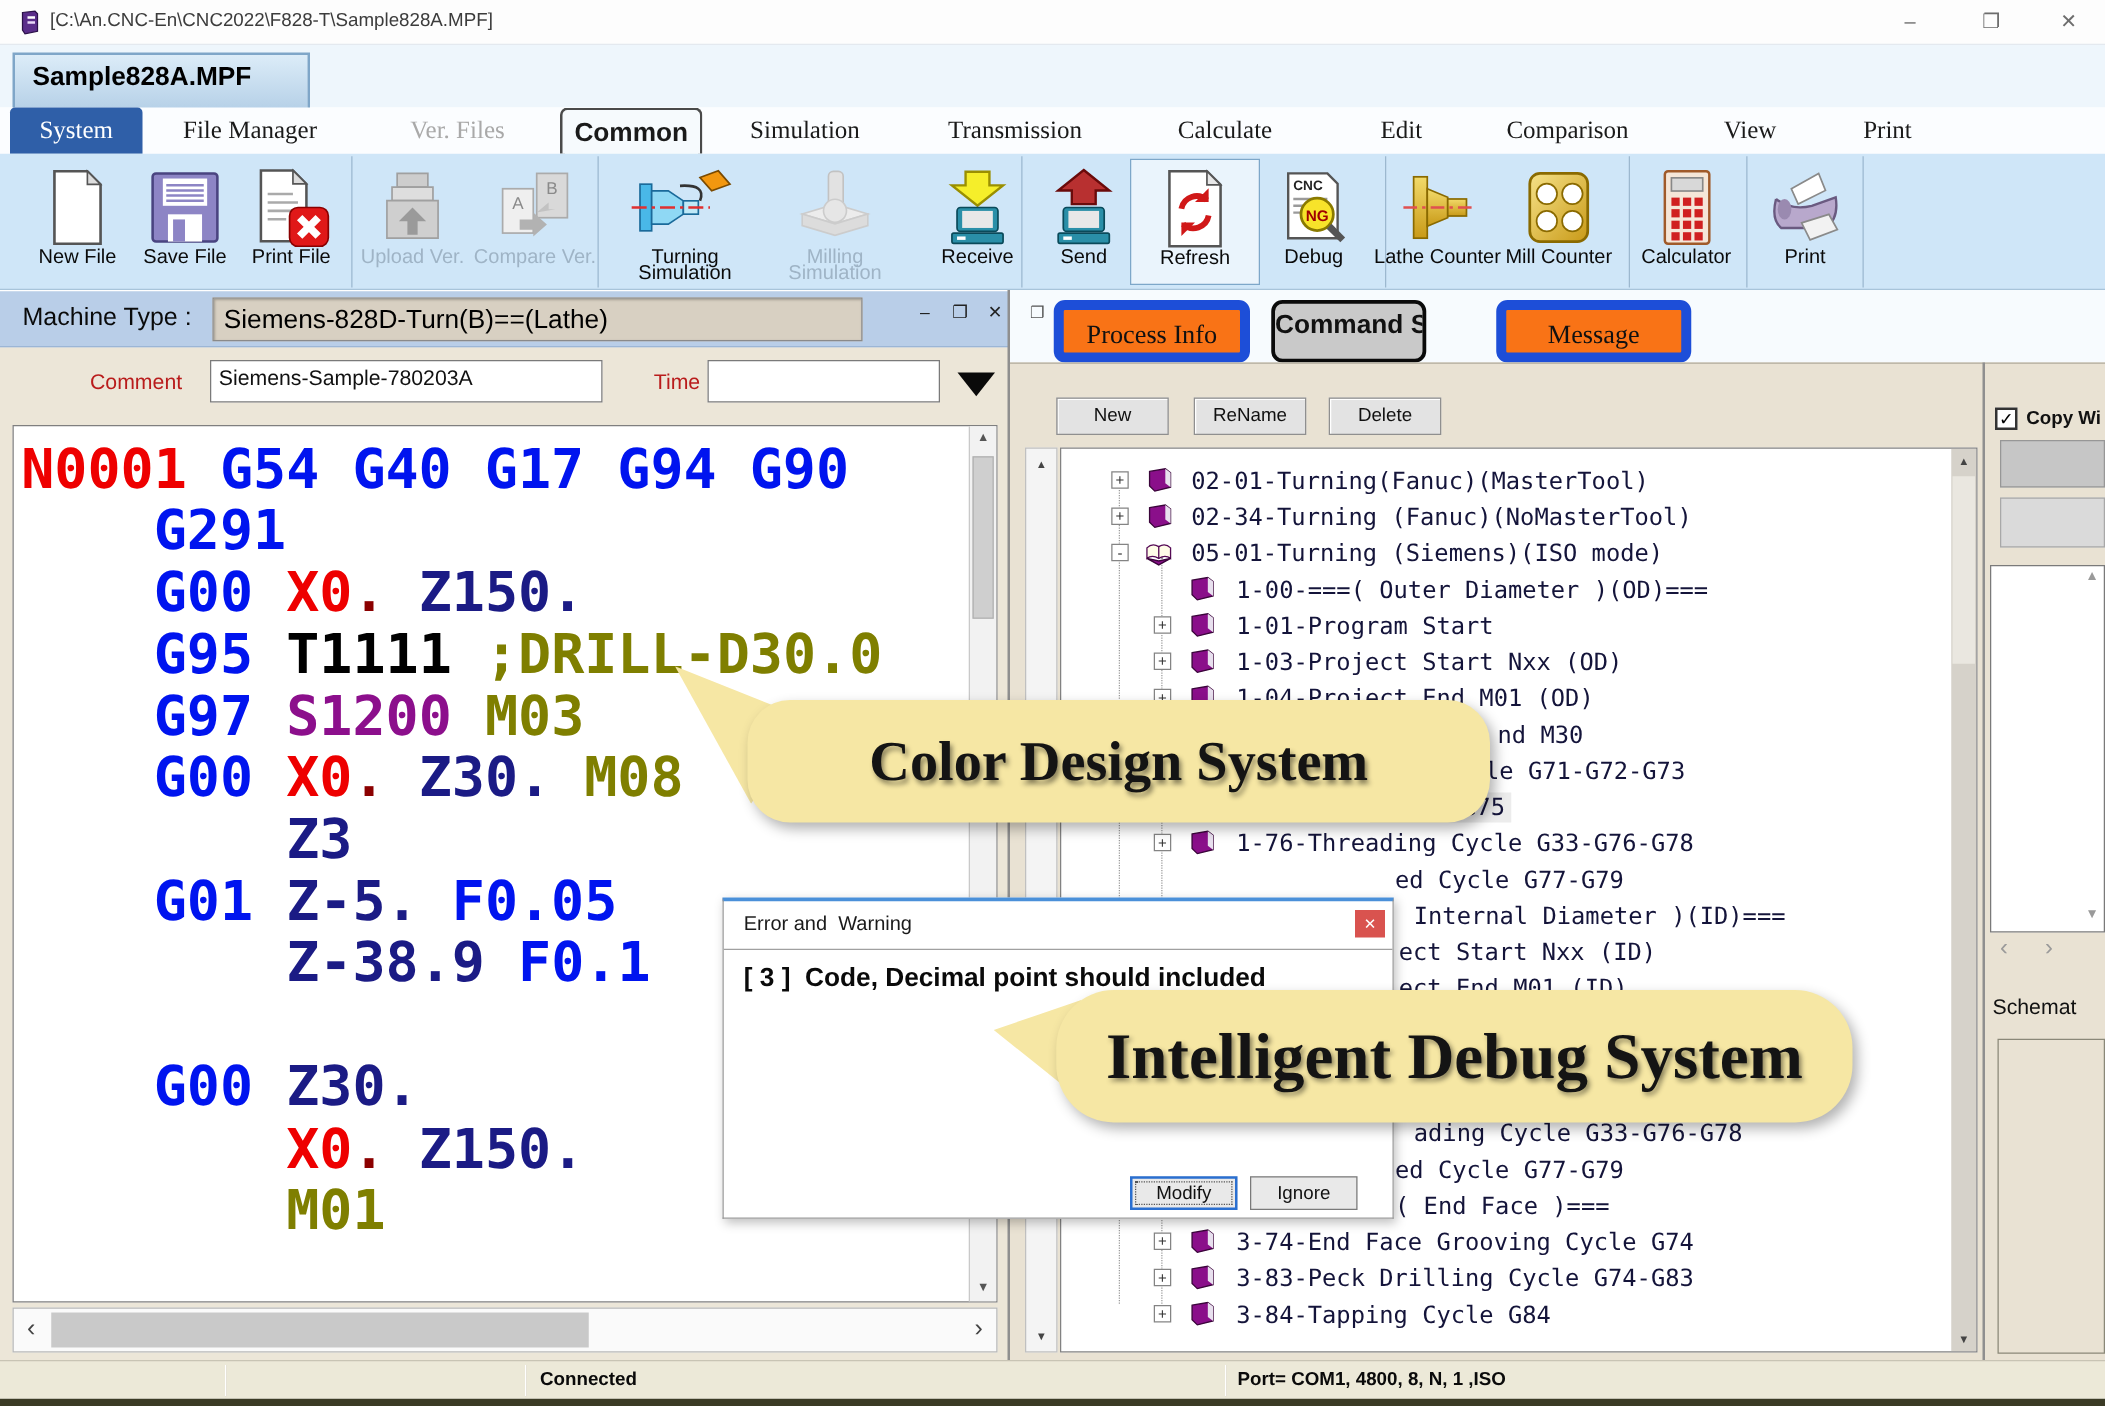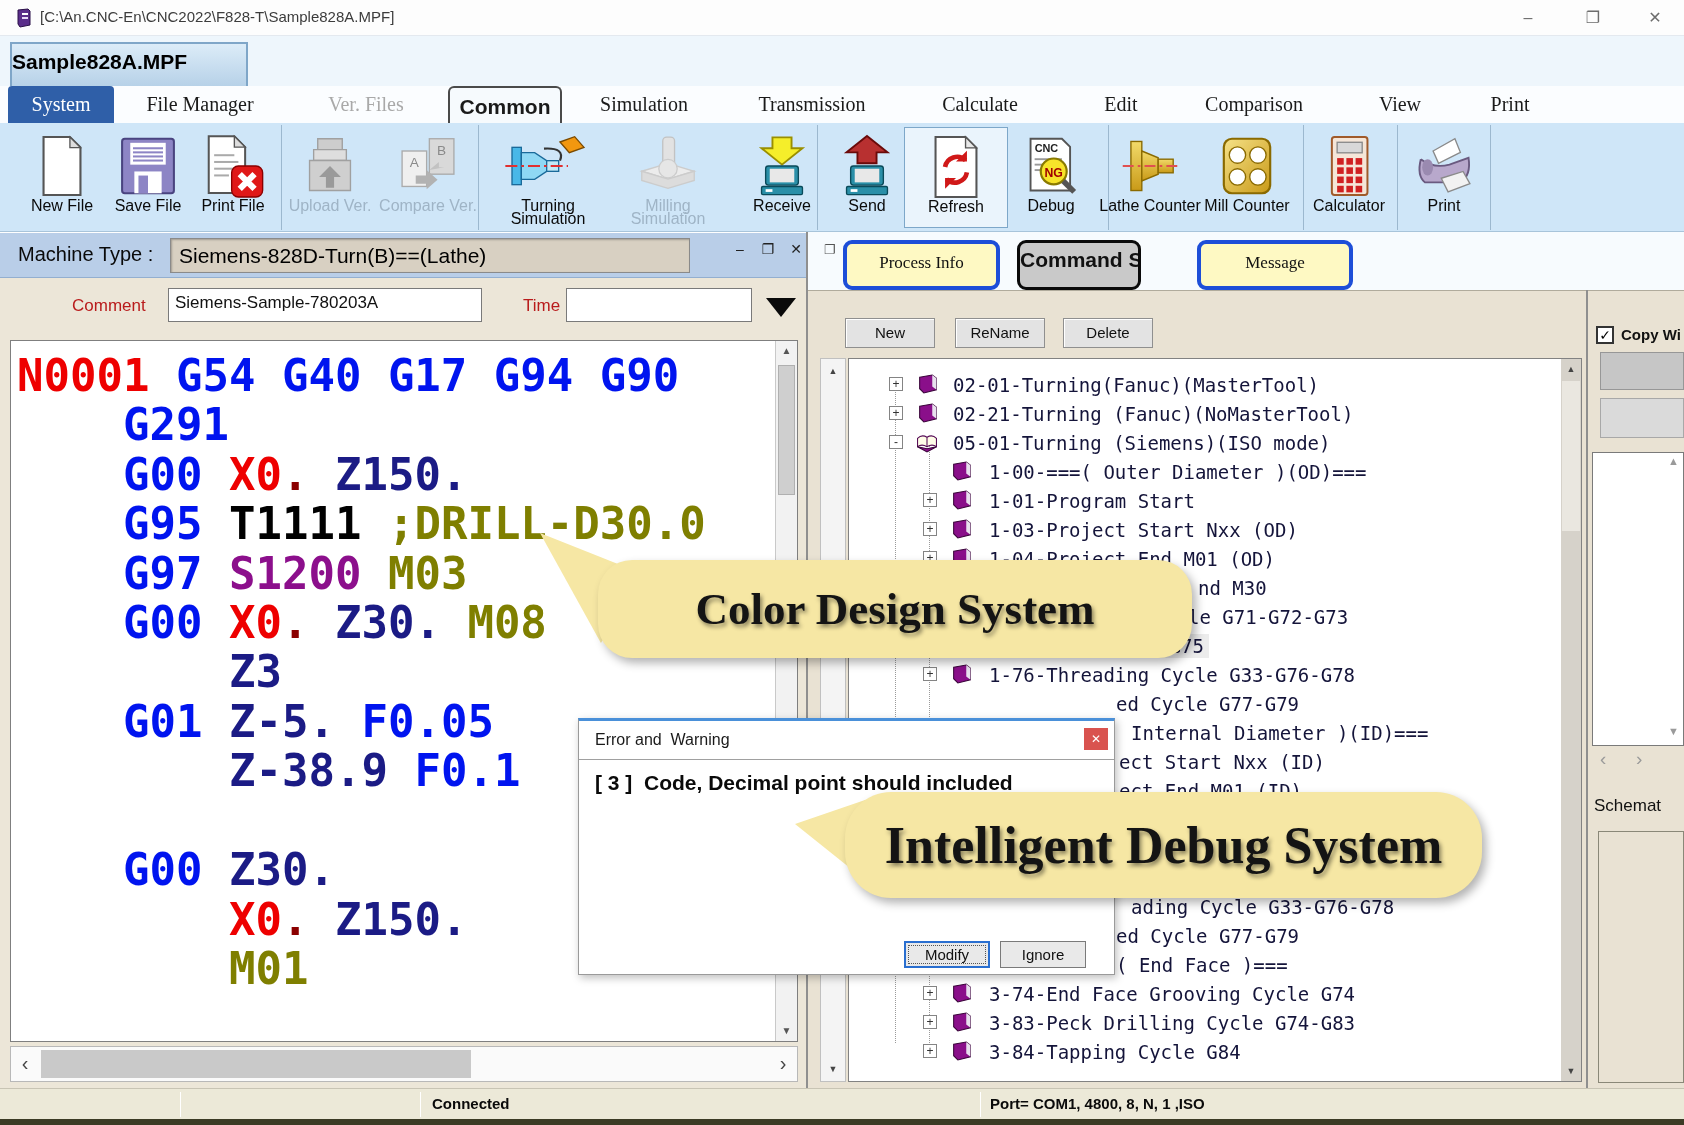"Sample828A.MPF" .filetab { padding-left: none -> 14px }
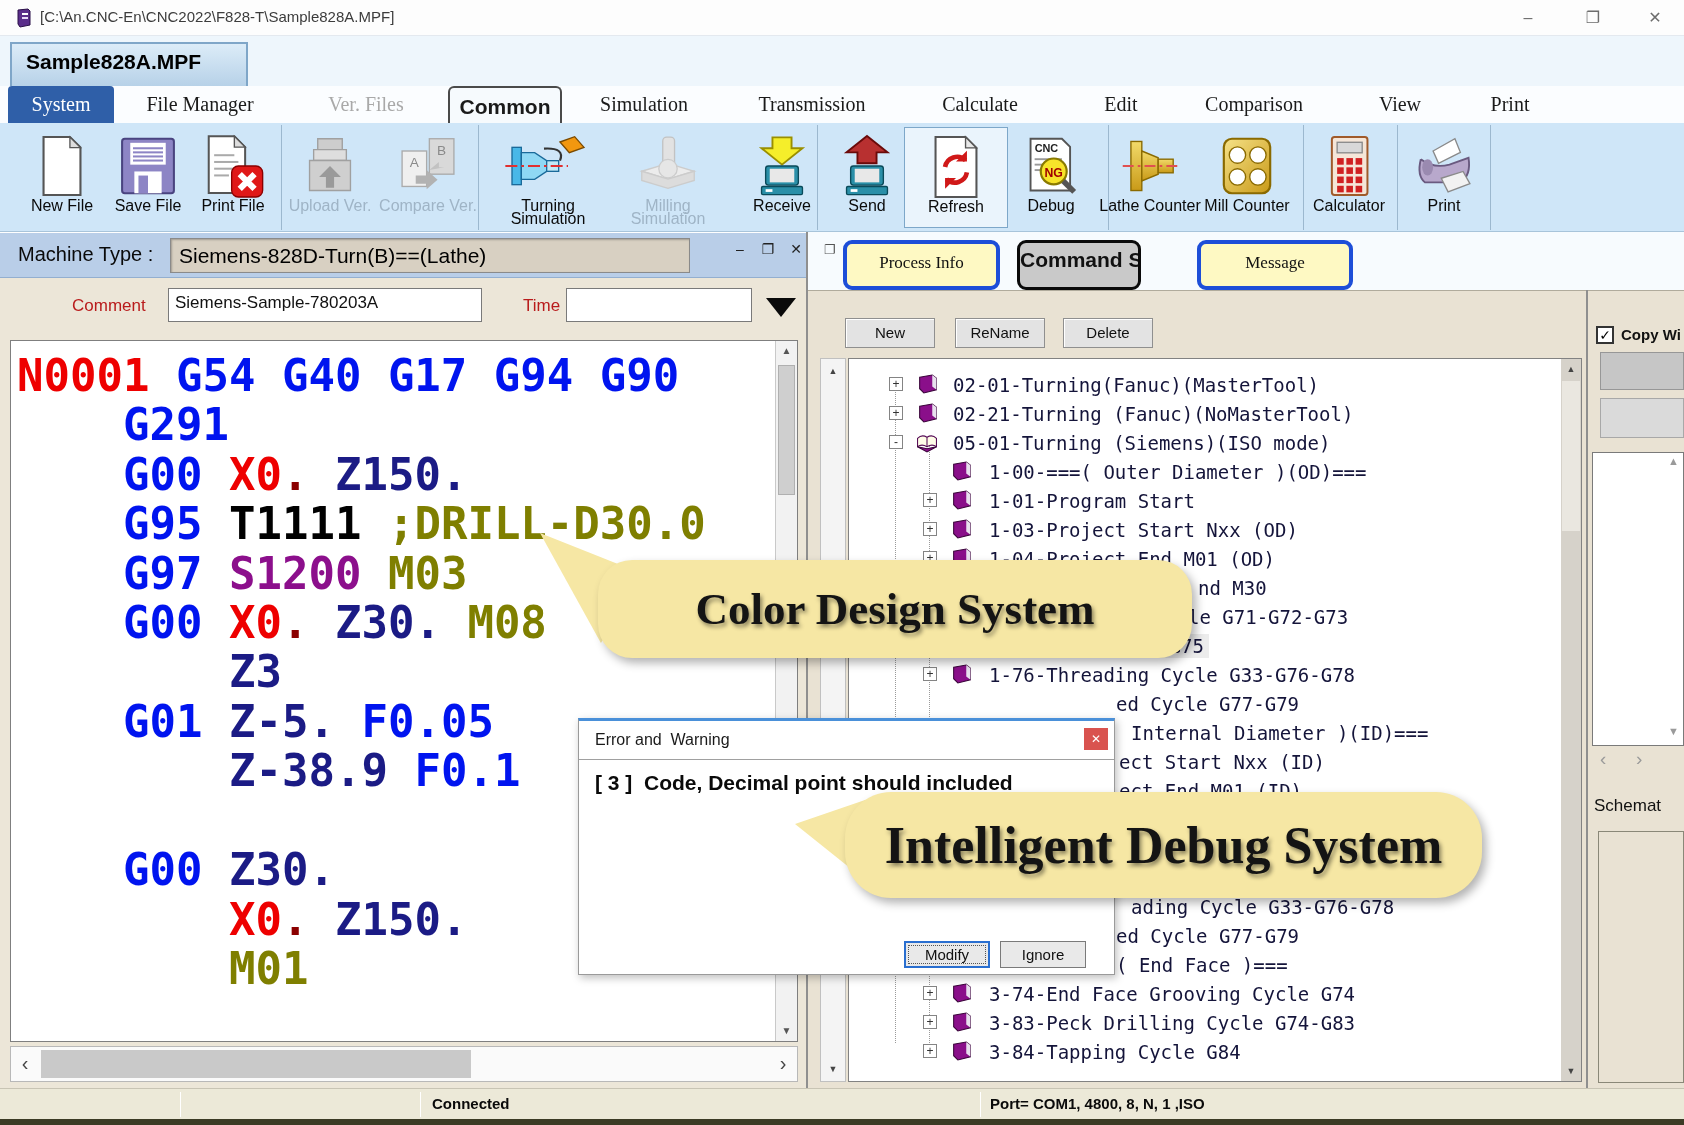"Process Info" .rtab { background: #fef9c3 -> #f97316; border: 4px solid #1d4ed8 -> 8px solid #1d4ed8; font-size: 17px -> 21px }
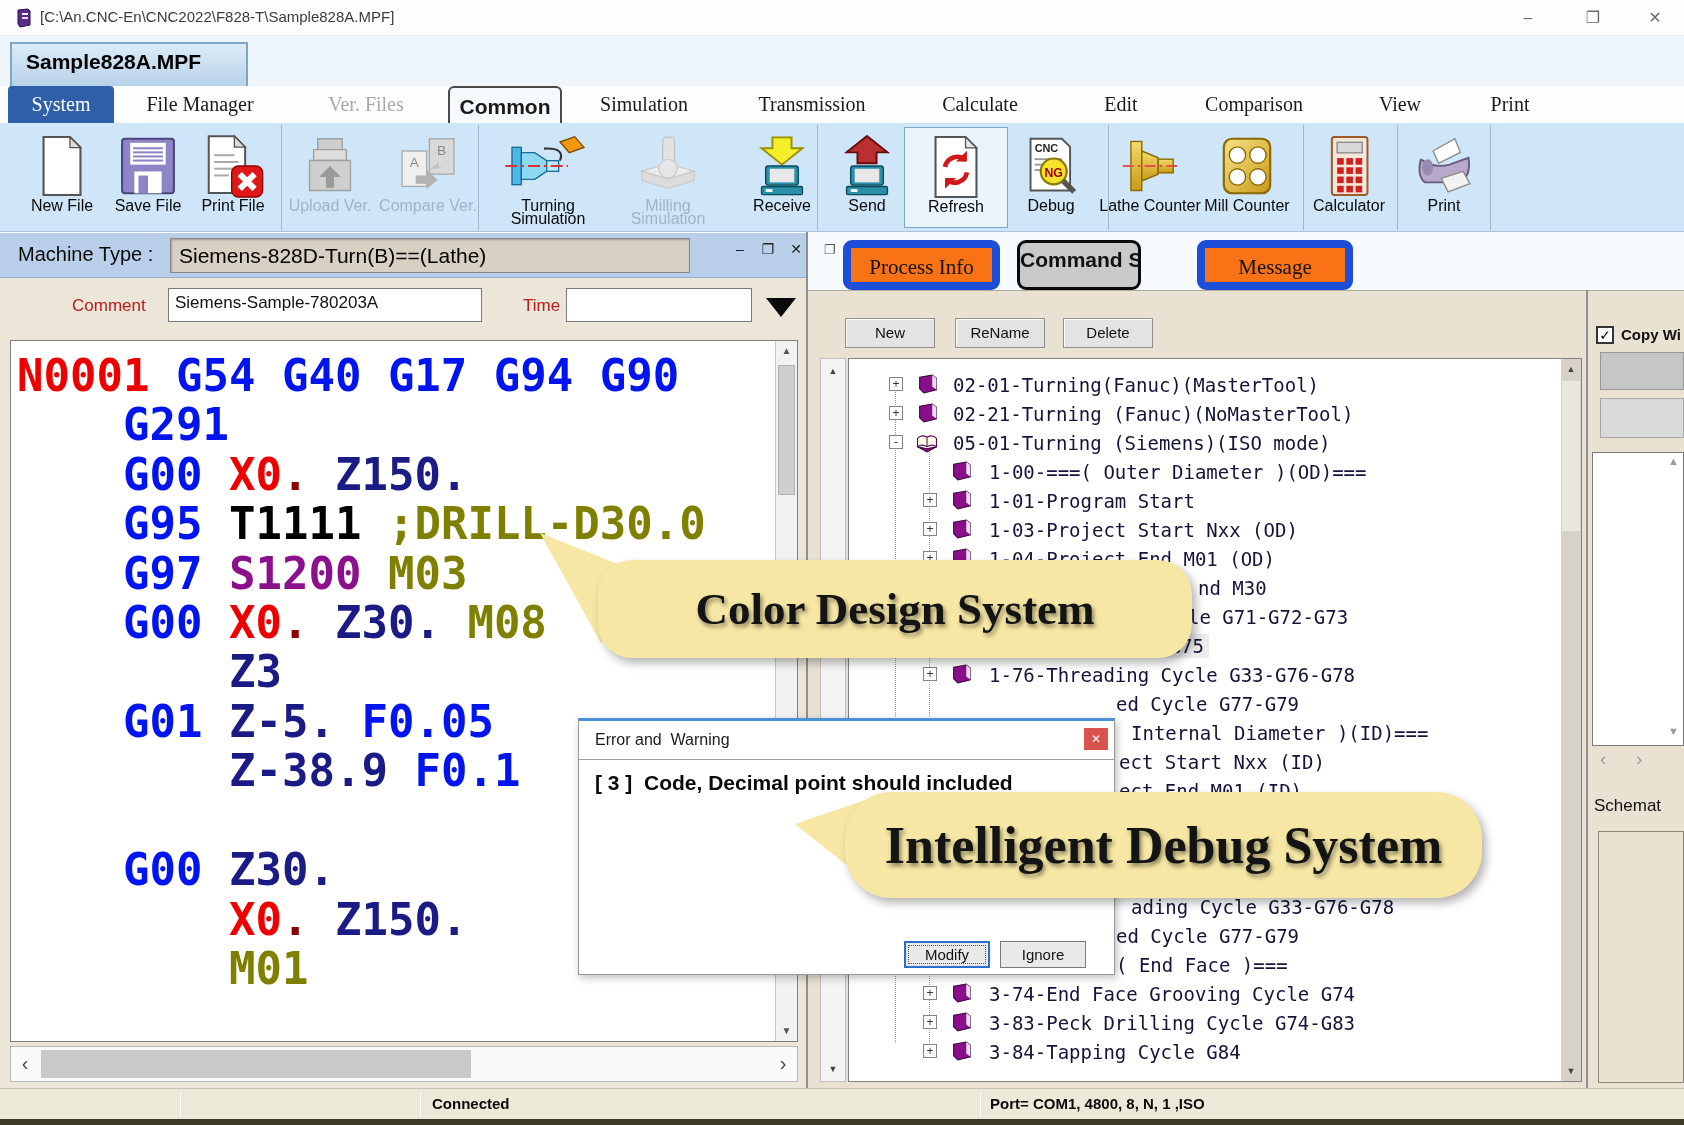"02-21-Turning (Fanuc)(NoMasterTool)" span.ttext { text: 02-21-Turning -> 02-34-Turning }
